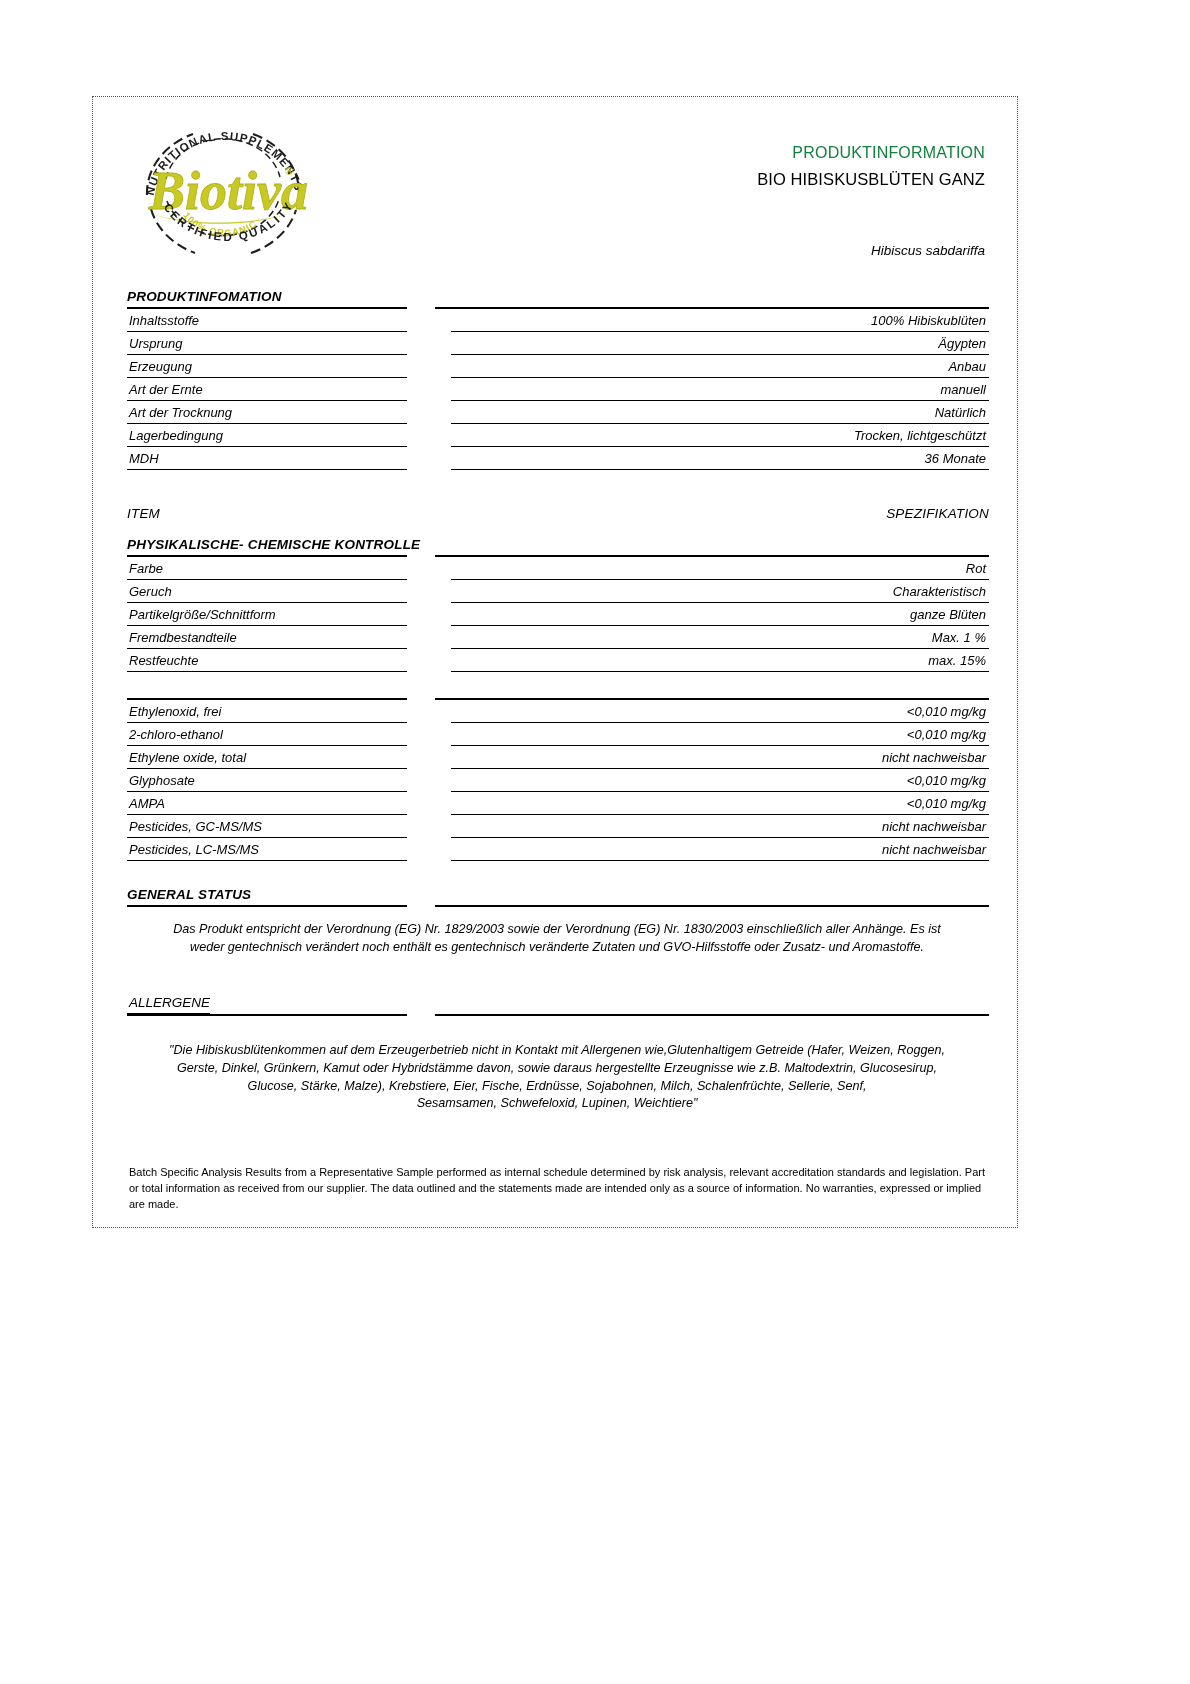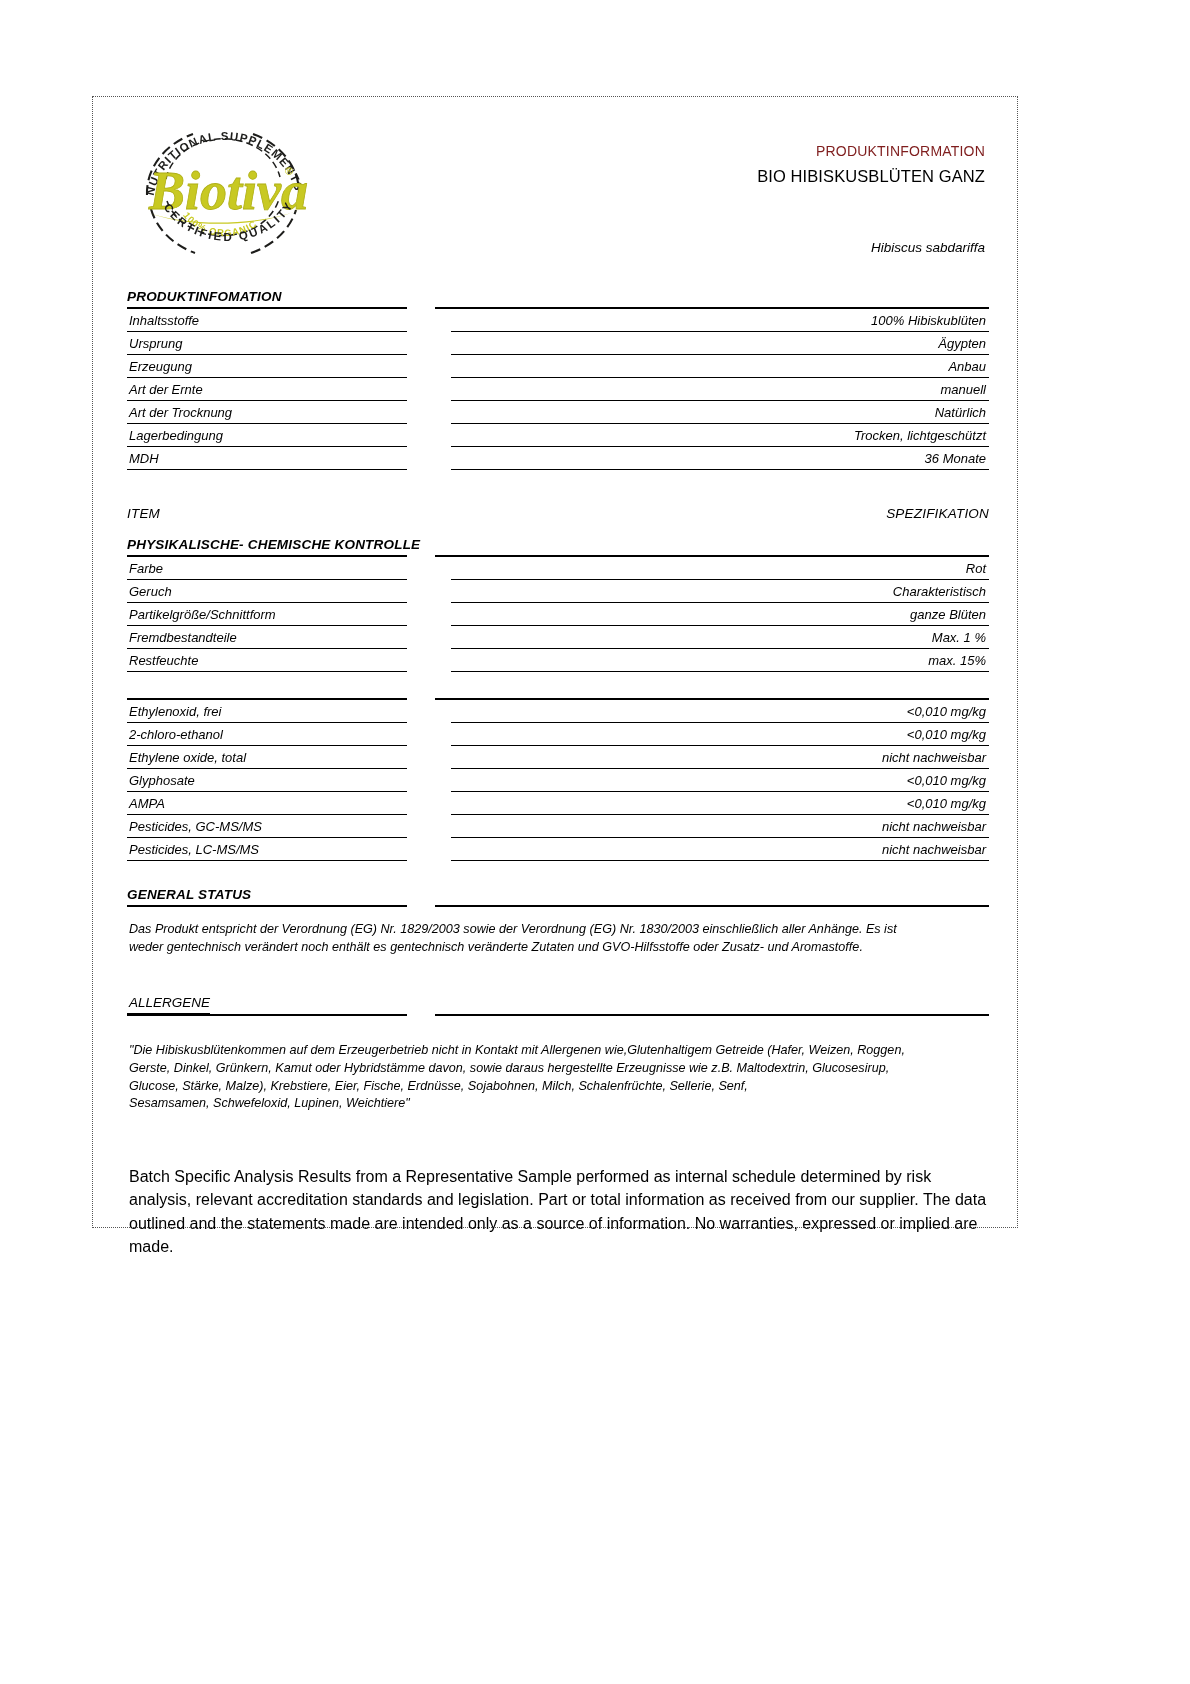"PRODUKTINFORMATION" .doc-kind { color: #7f1d1d -> #15803d; font-size: 14px -> 16px }
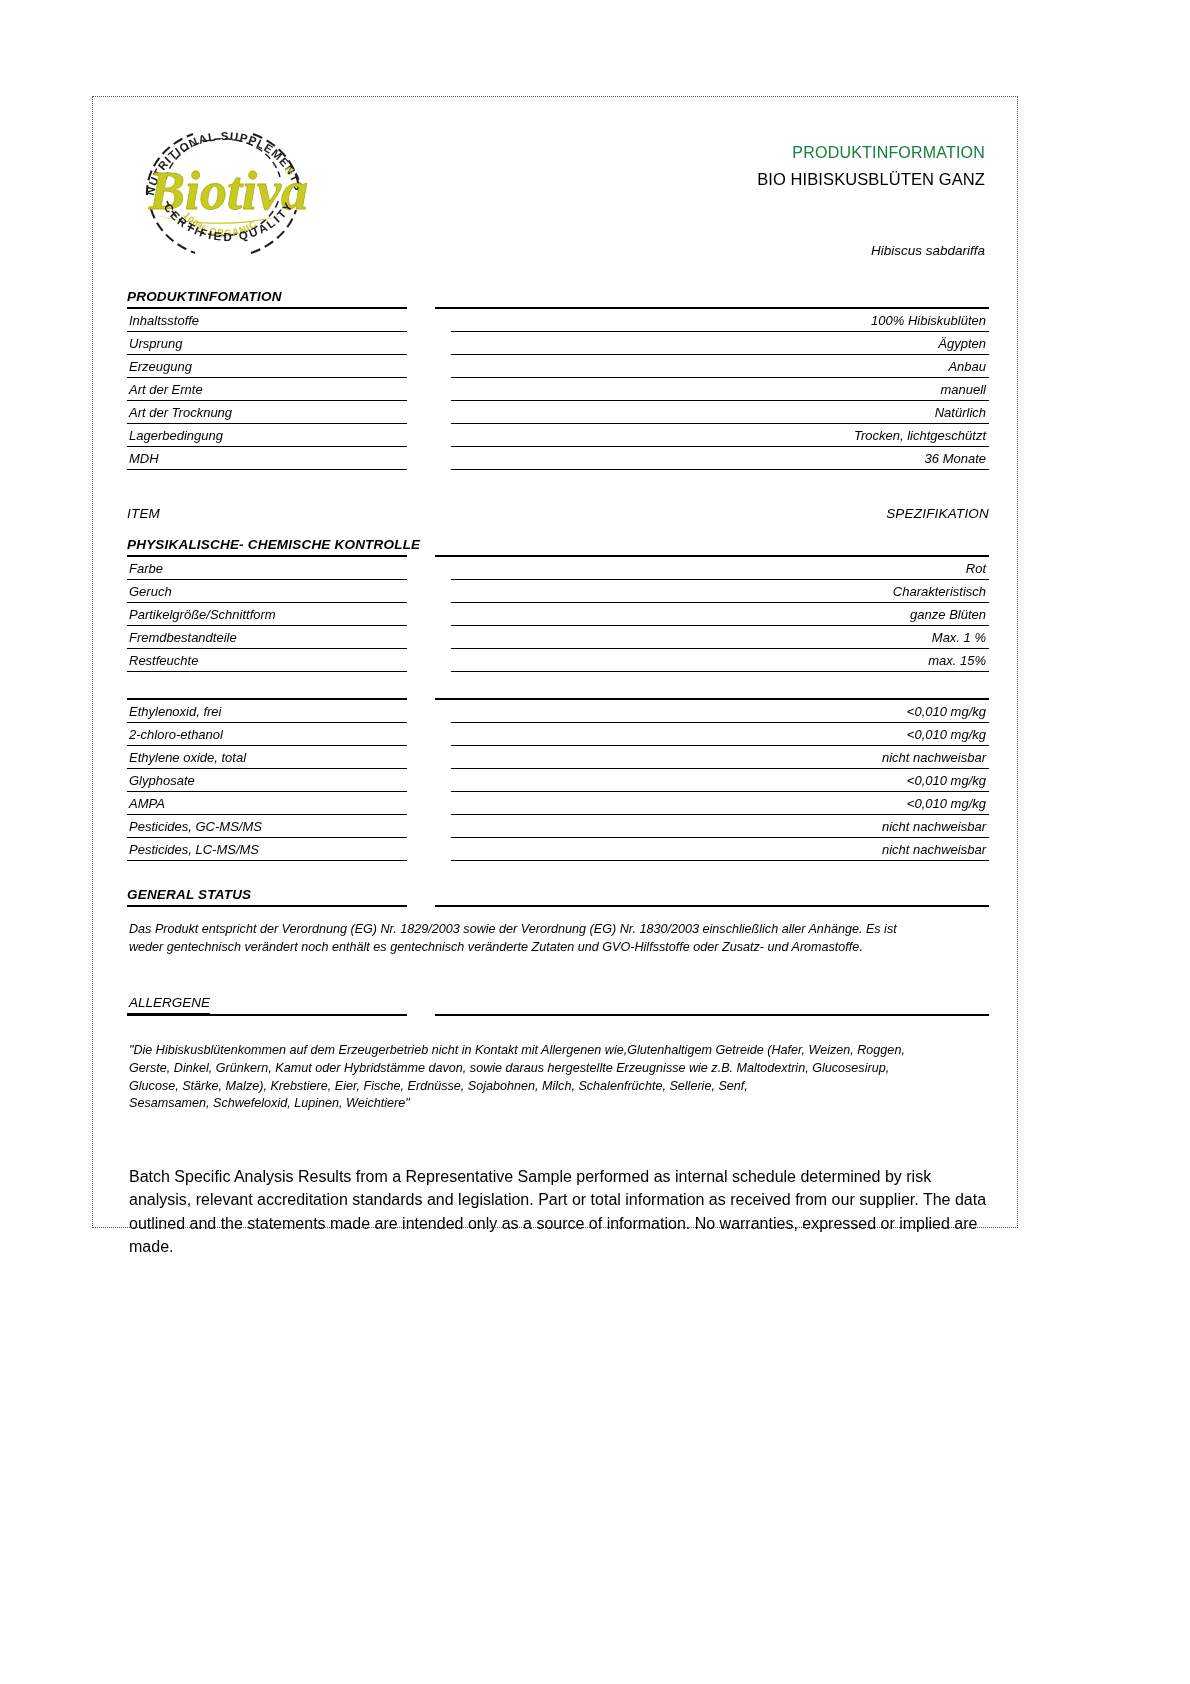"Das Produkt entspricht der Verordnung" .para { text-align: none -> center }
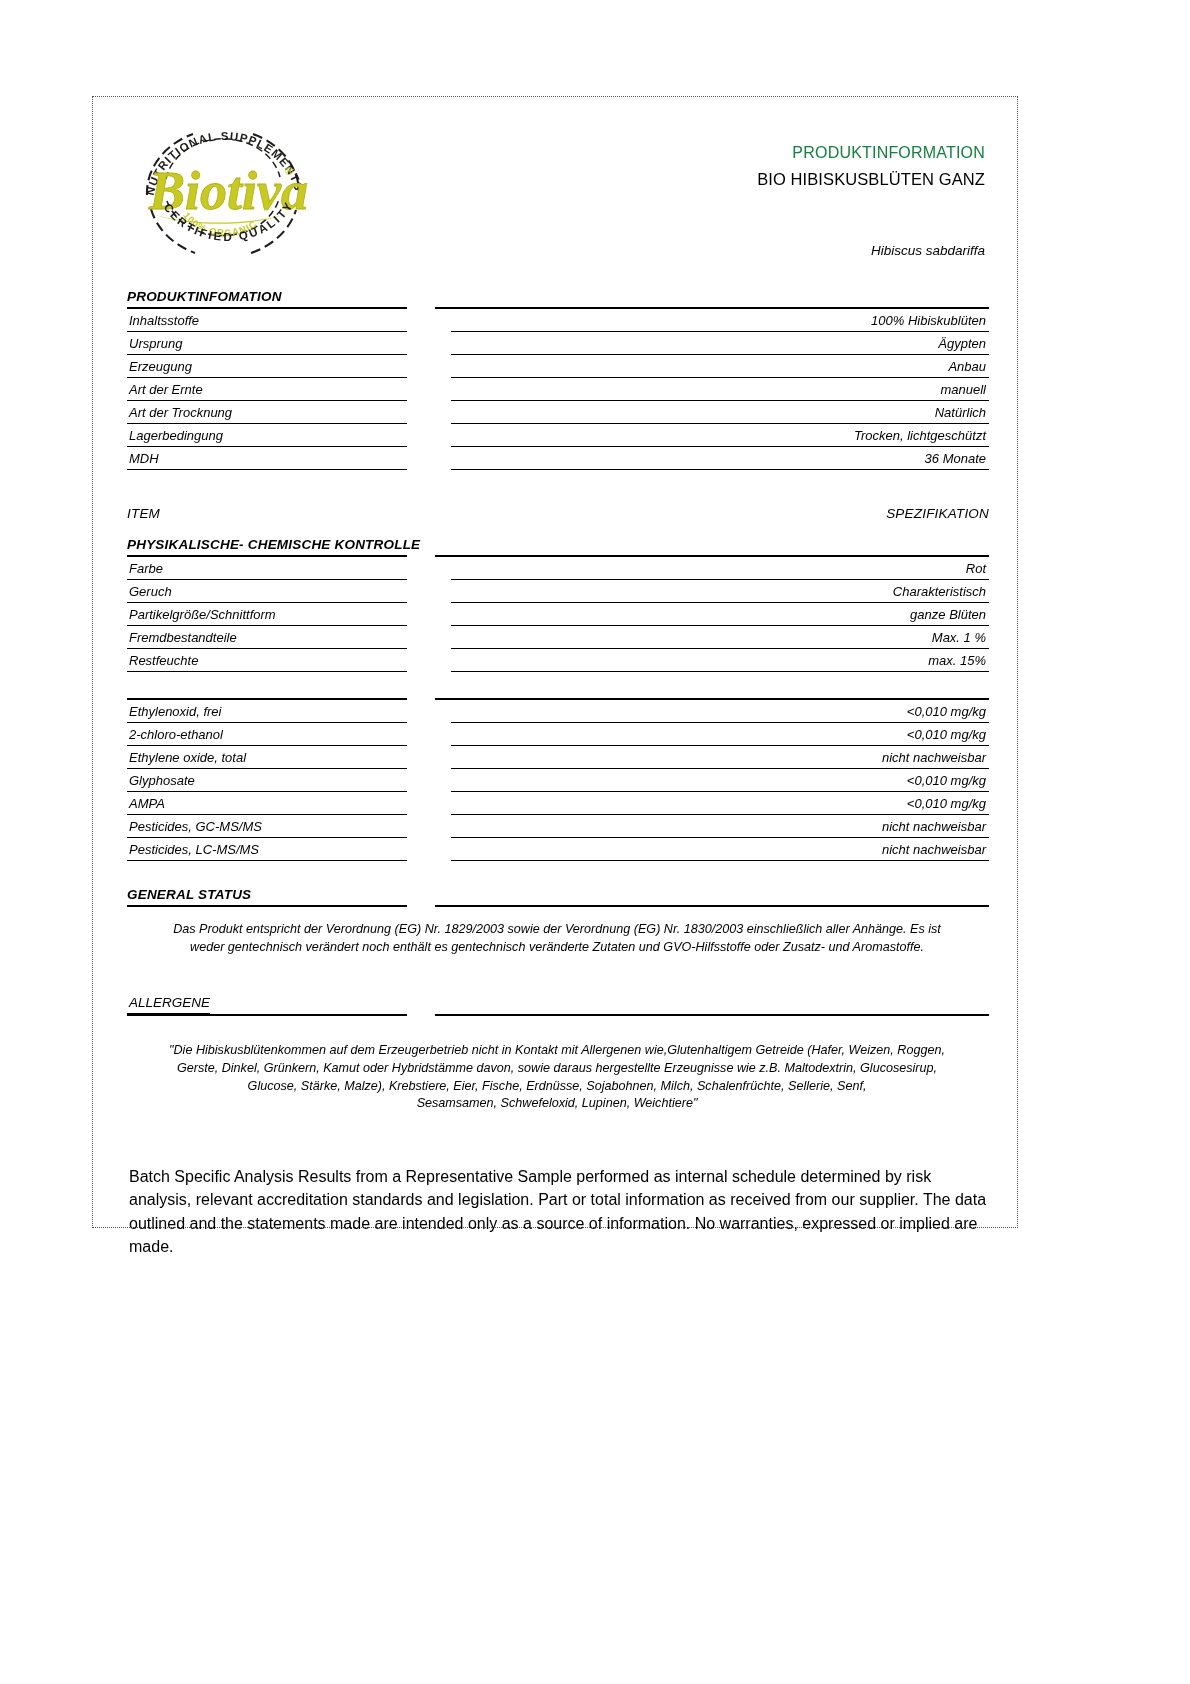"Batch Specific Analysis Results from" .small-note { font-size: 16px -> 11px }
